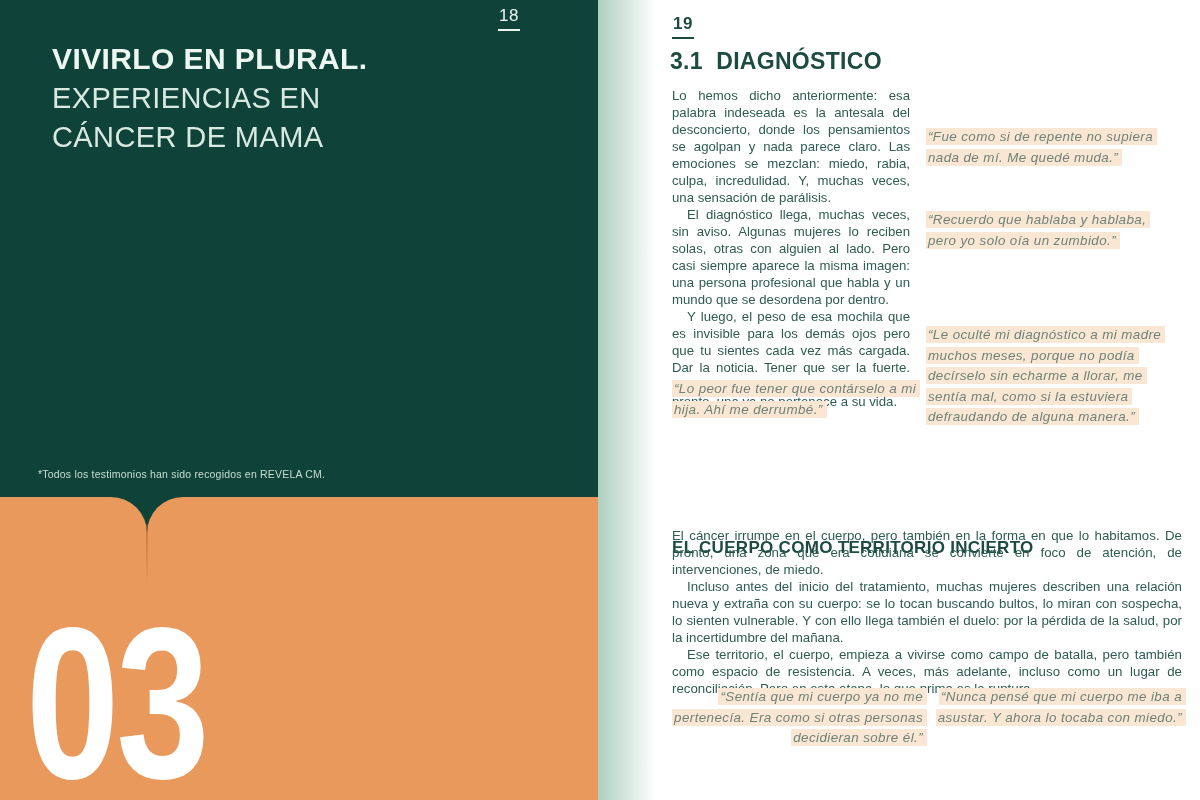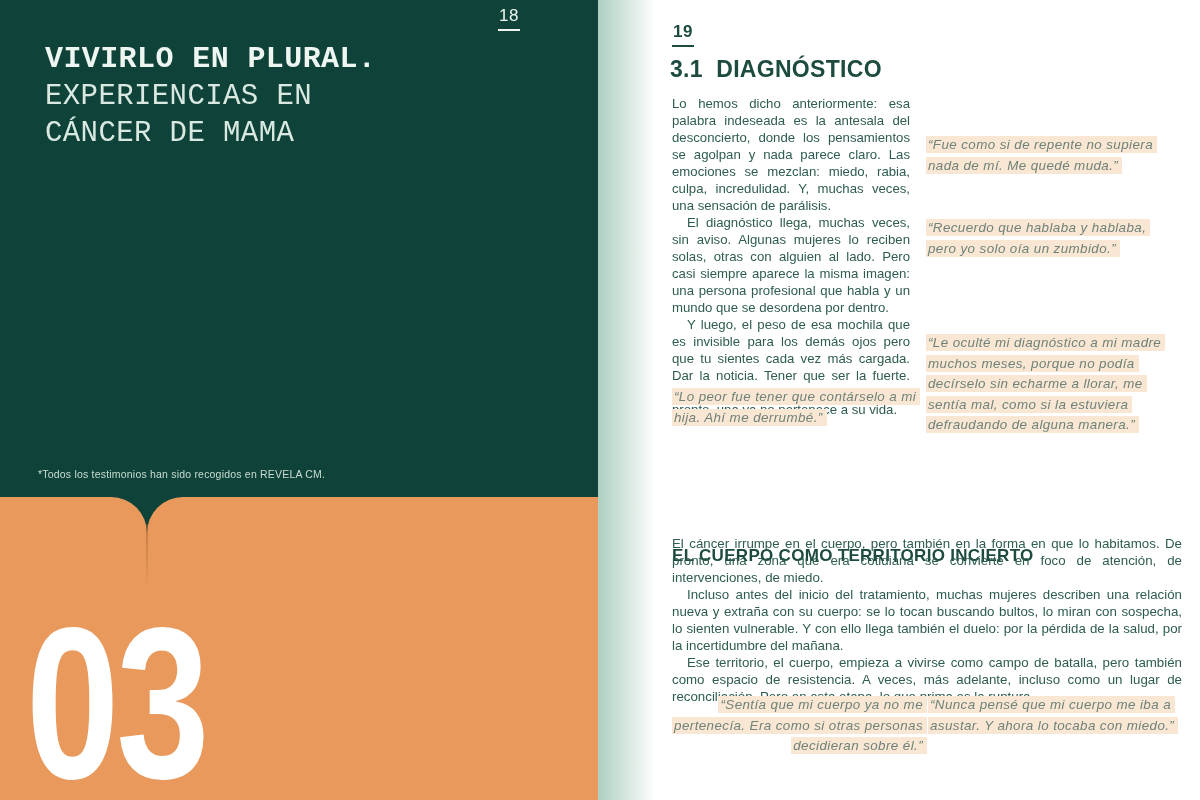"19" .right-page { top: 16px -> 8px }
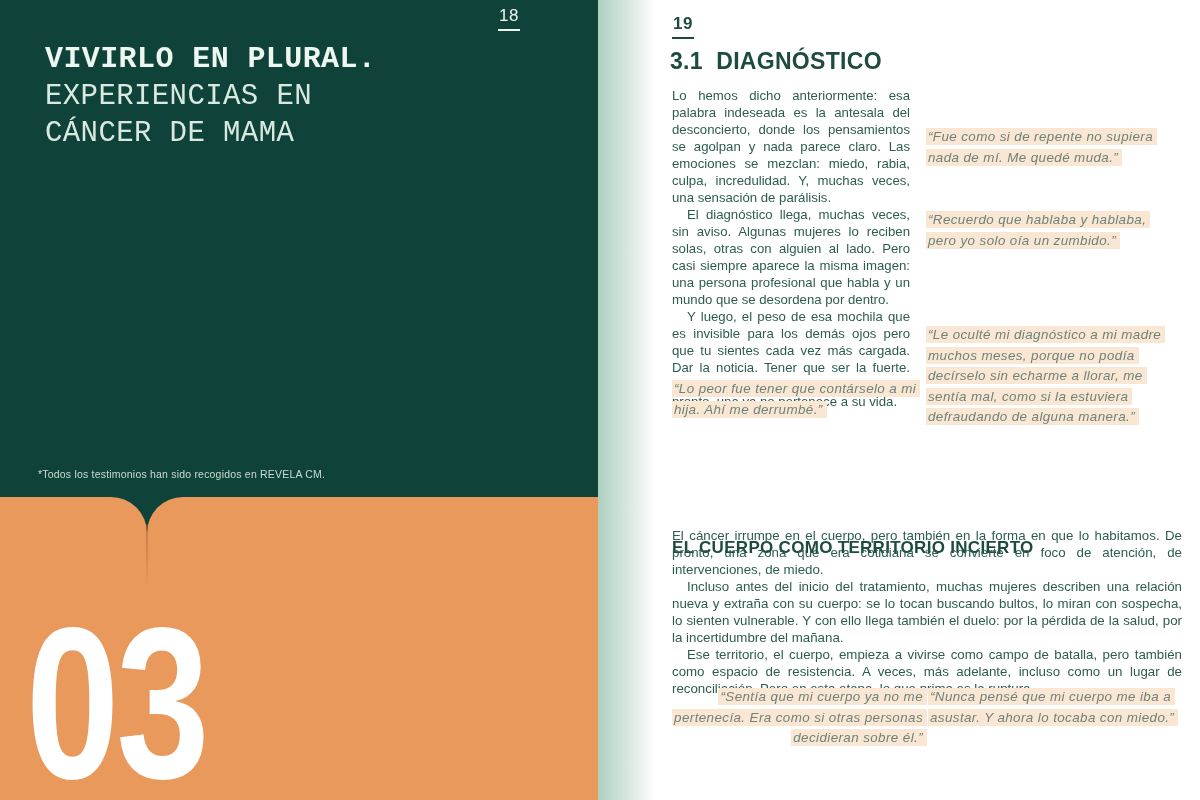"VIVIRLO EN PLURAL." .cover-title { font-family: Liberation Mono, monospace -> none; left: 45px -> 52px }
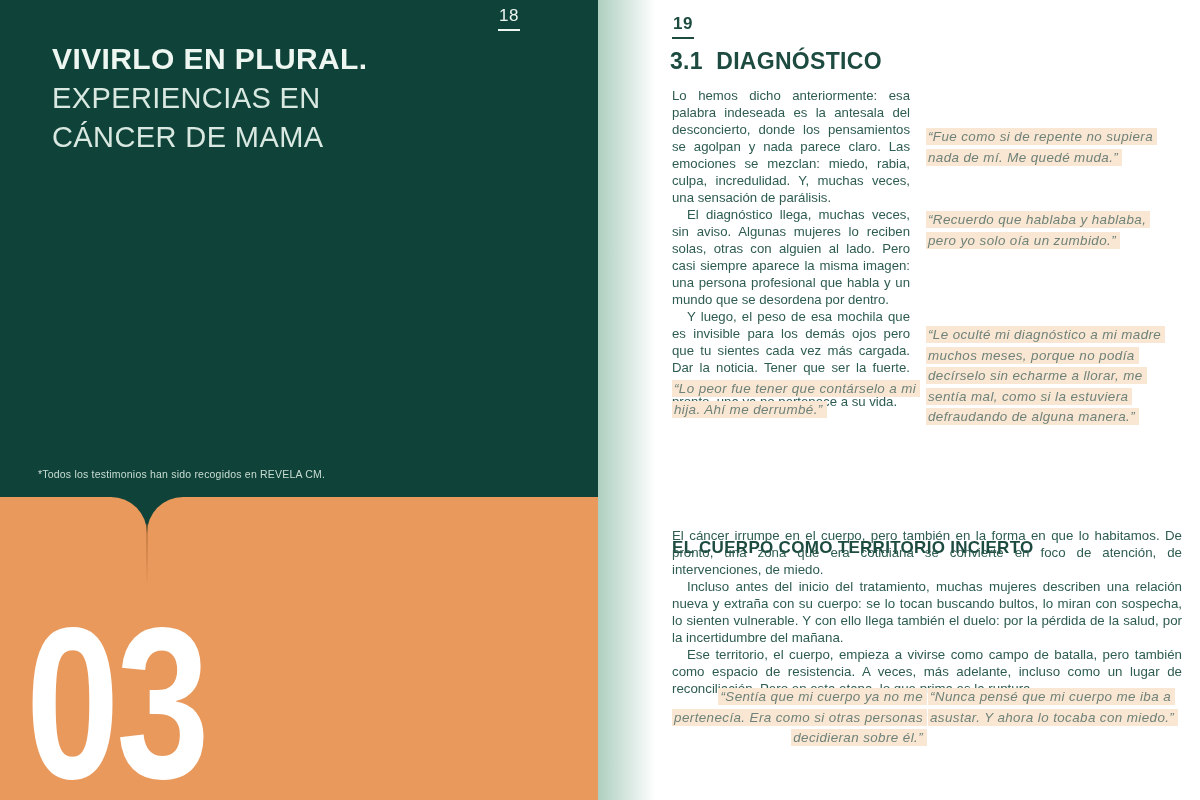"“Nunca pensé que mi cuerpo" .bq-right { text-align: none -> right }
